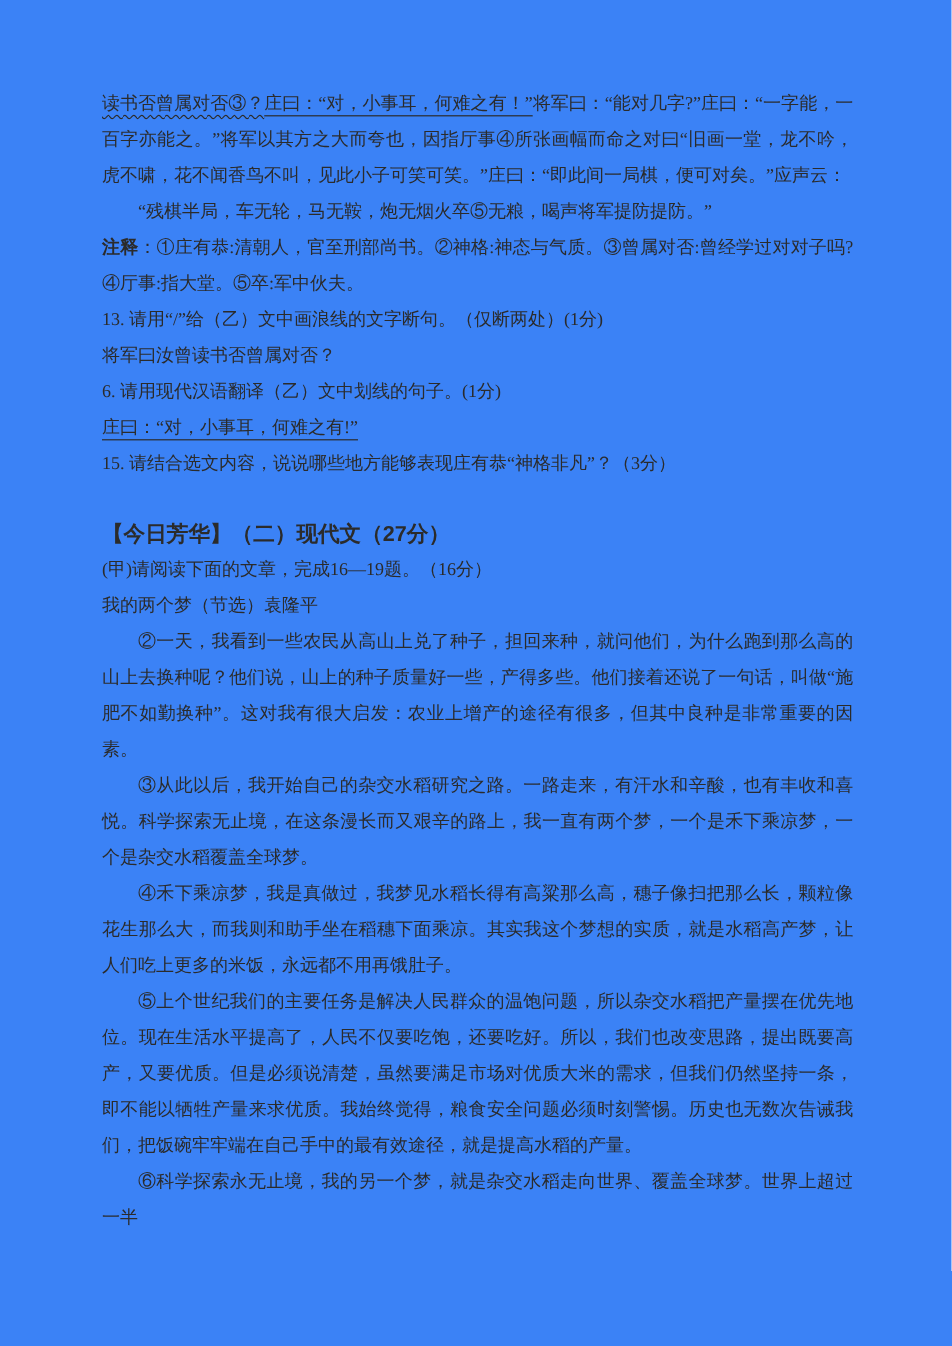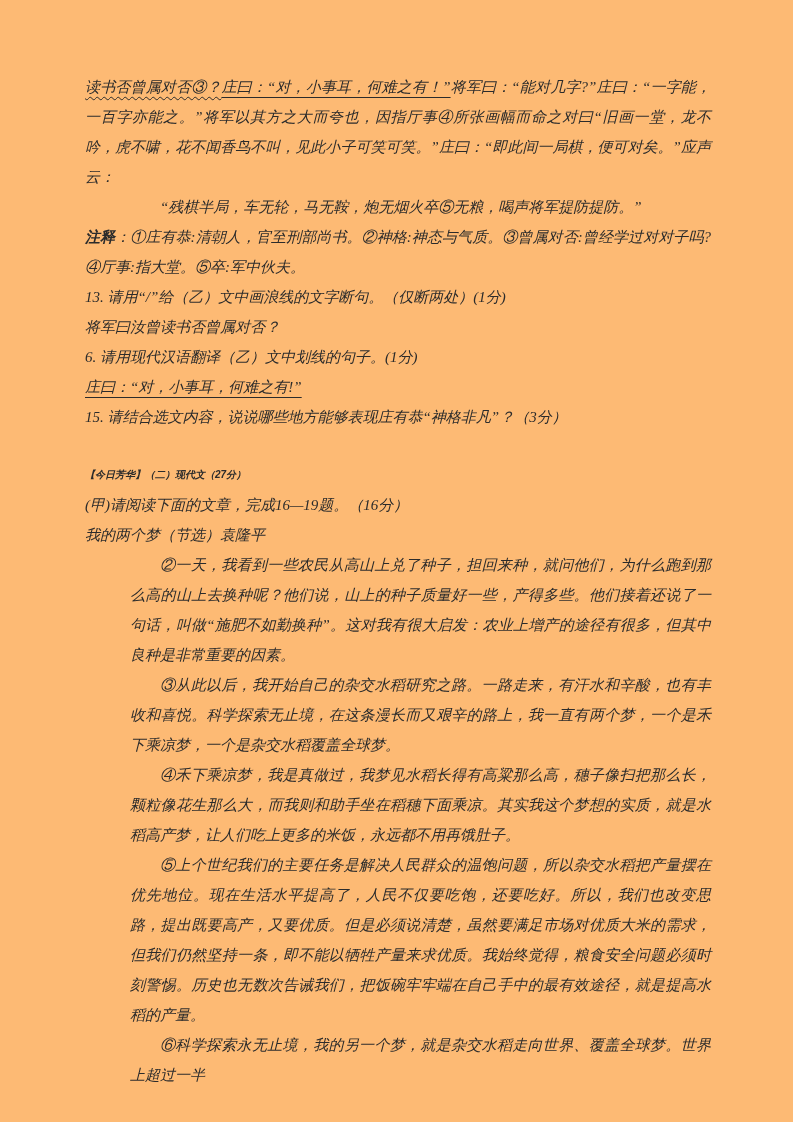"读书否曾属对否③？庄曰：“对，小事耳，何难之有！”将军曰：“能对几字?”庄曰：“" .page { background: #fdba74 -> #3b82f6; font-style: italic -> none }
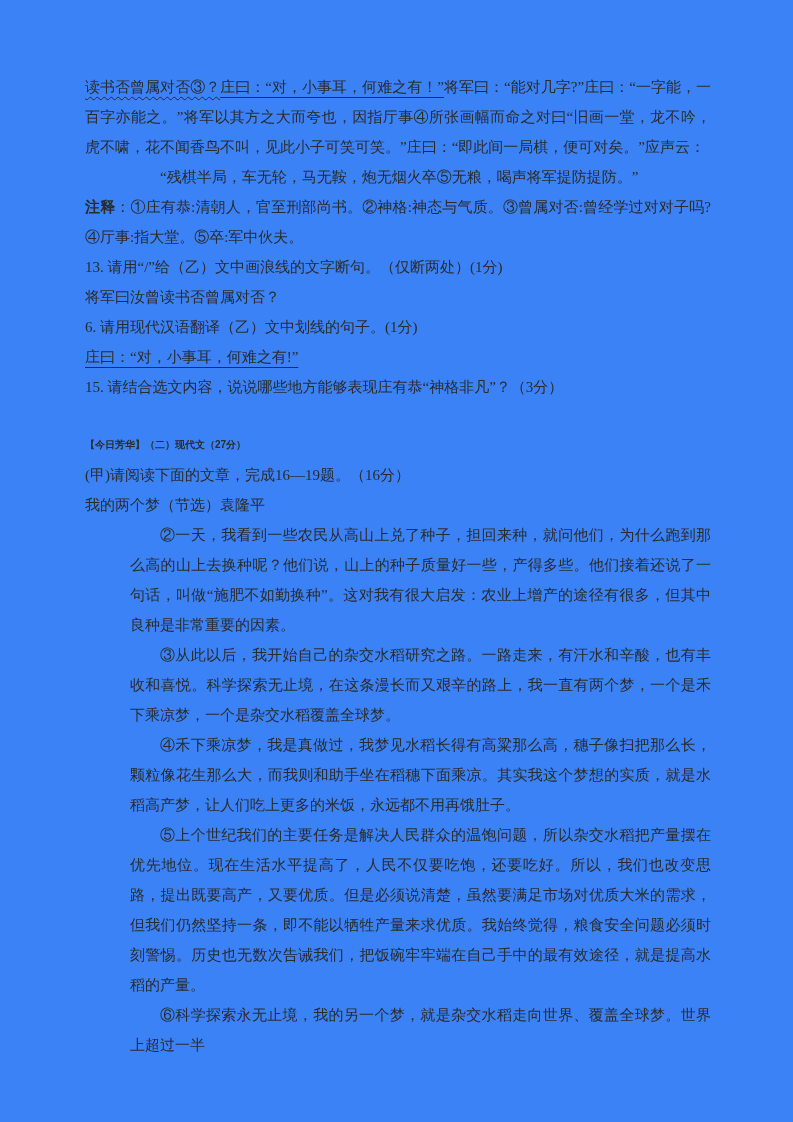"“残棋半局，车无轮，马无鞍，炮无烟火卒⑤无粮，喝声将军提防提防。”" .indent { margin-left: 45px -> none }
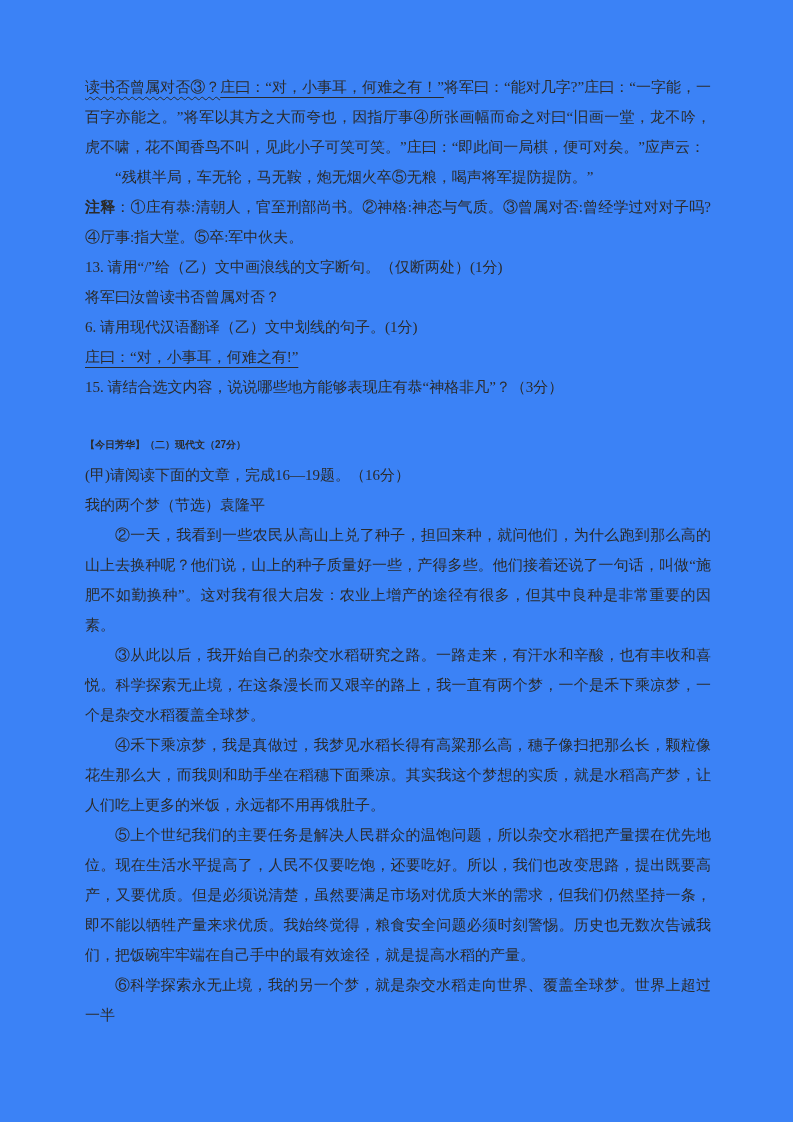"【今日芳华】（二）现代文（27分）" .heading { font-size: 10px -> 18px }
